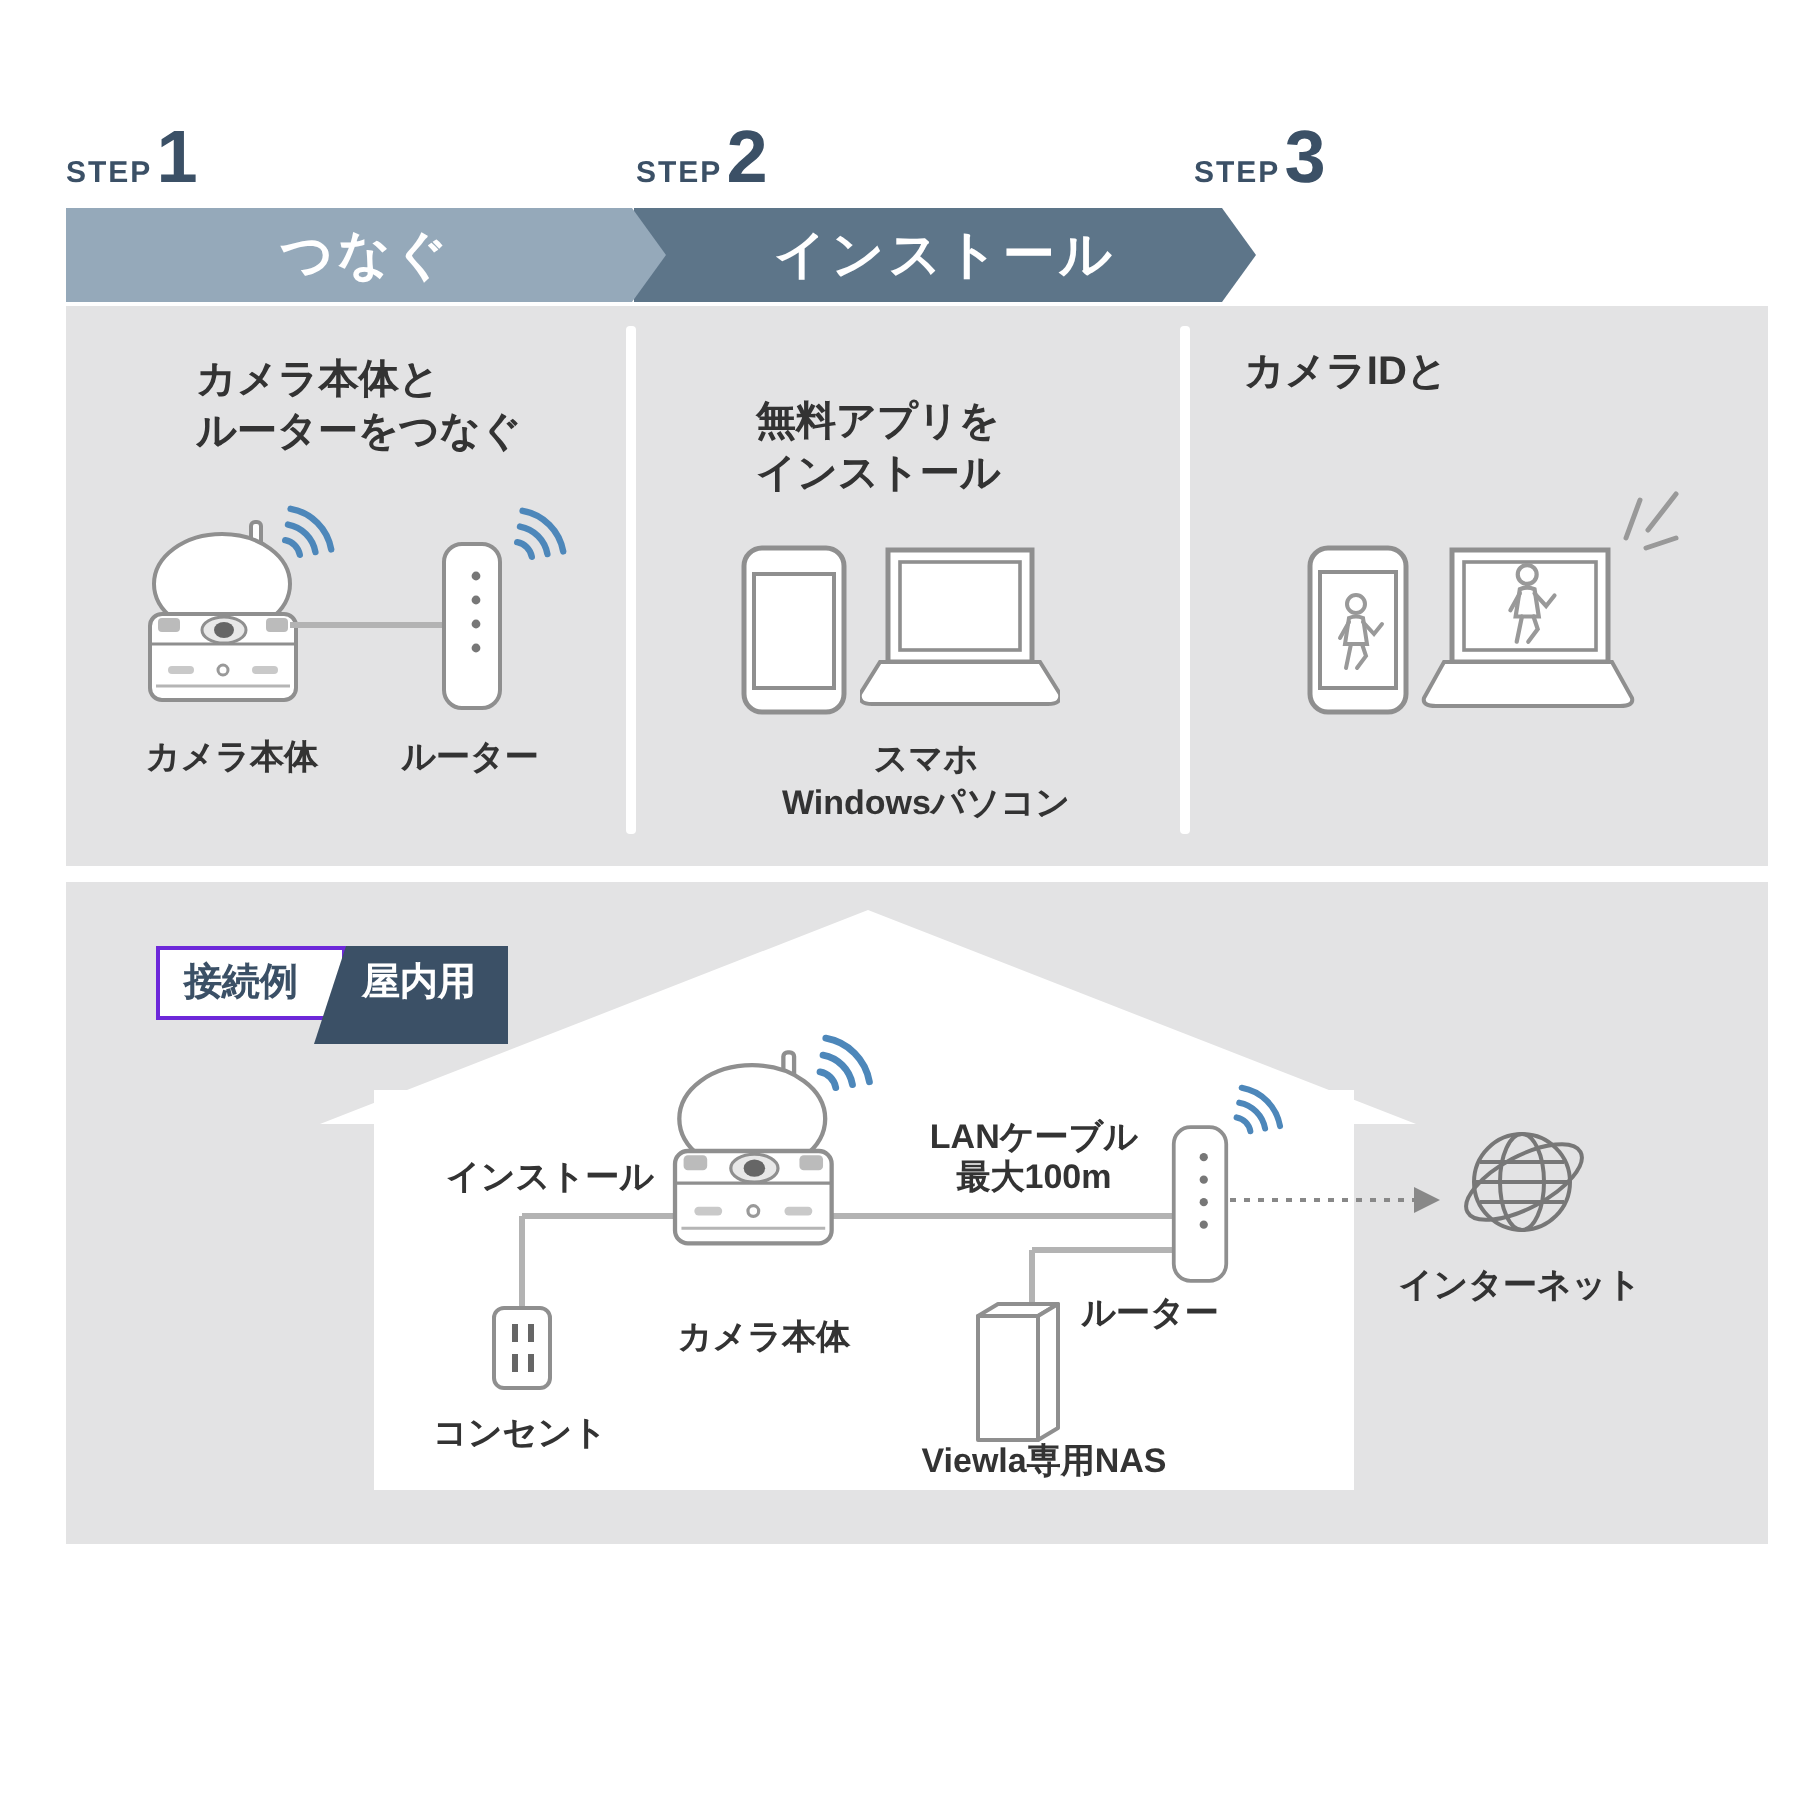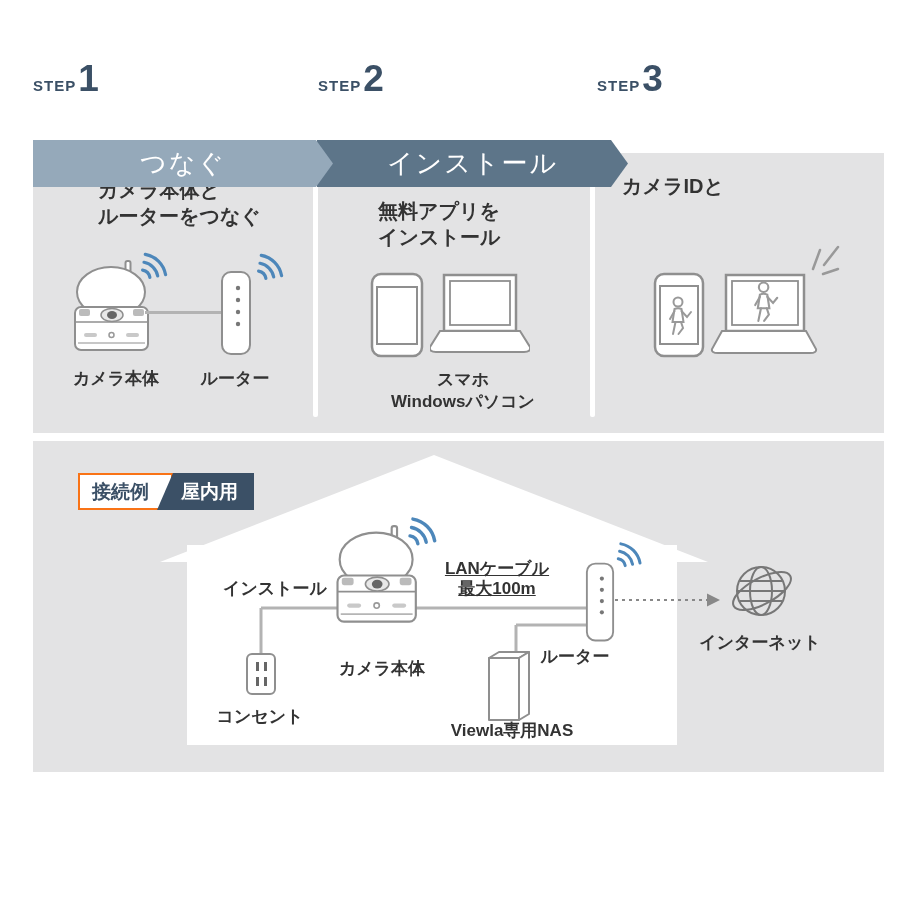"つなぐ" .banner-seg { font-weight: 400 -> 700; margin-top: 36px -> none }
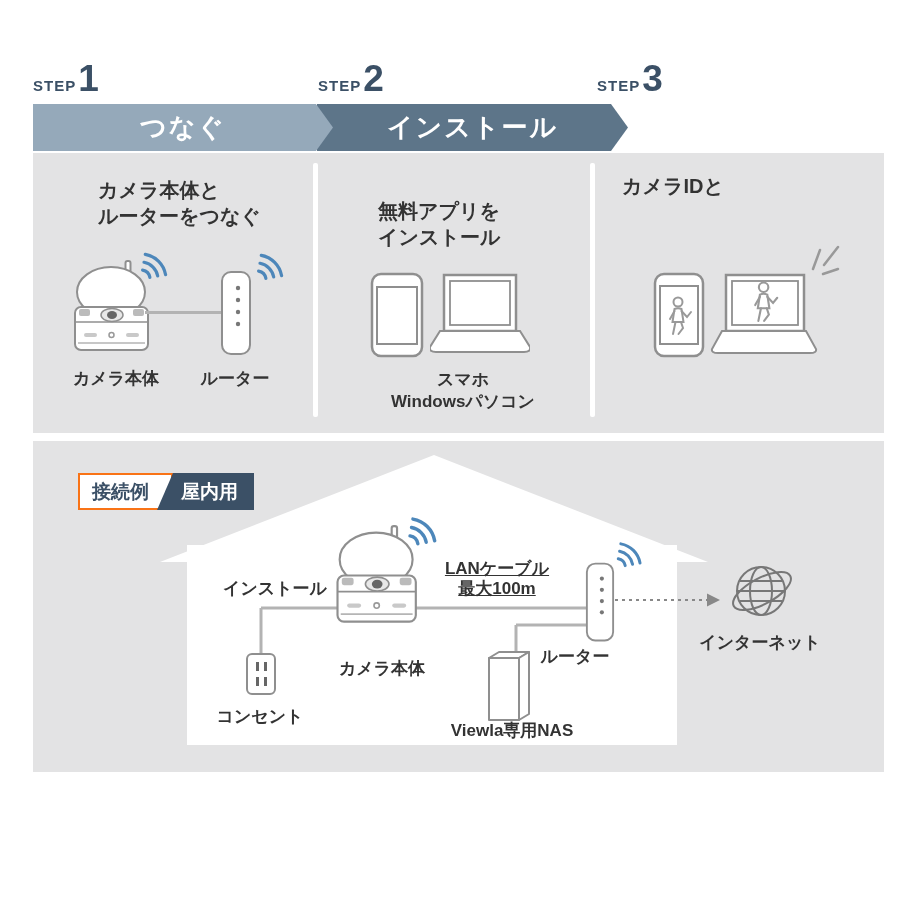"接続例" .badge .b-left { border: 2px solid #f97316 -> 2px solid #6d28d9 }
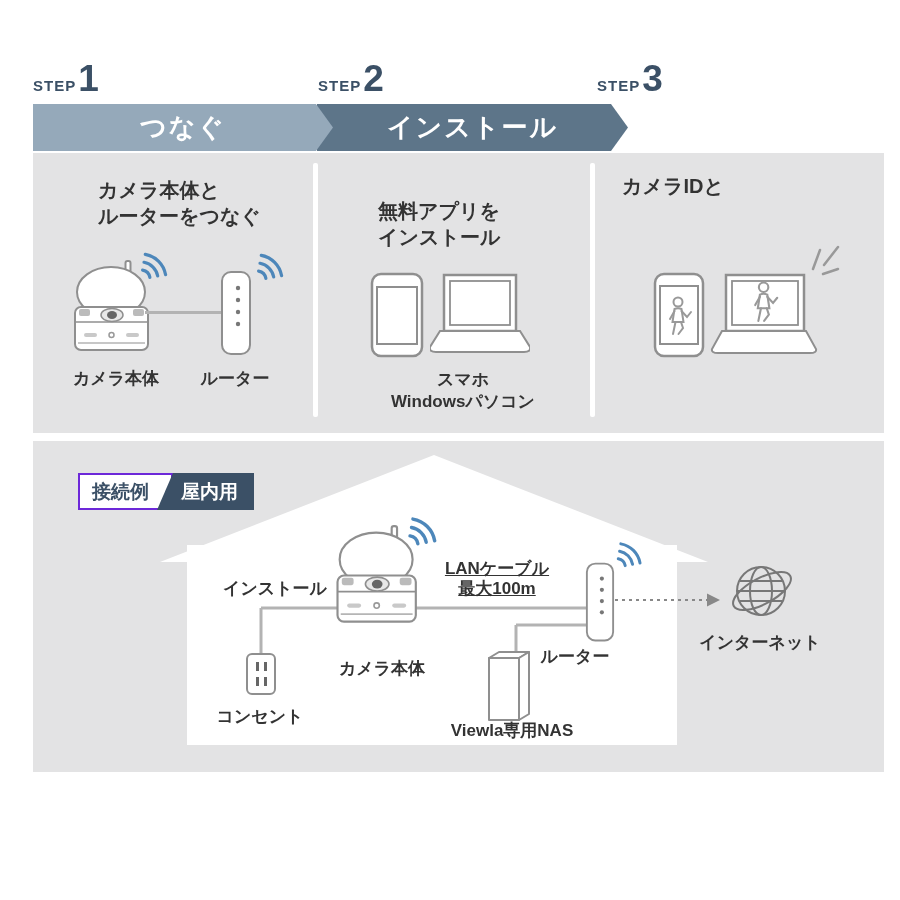"屋内用" .badge .b-right { padding: 0 16px 0 24px -> 0 16px 12px 24px }
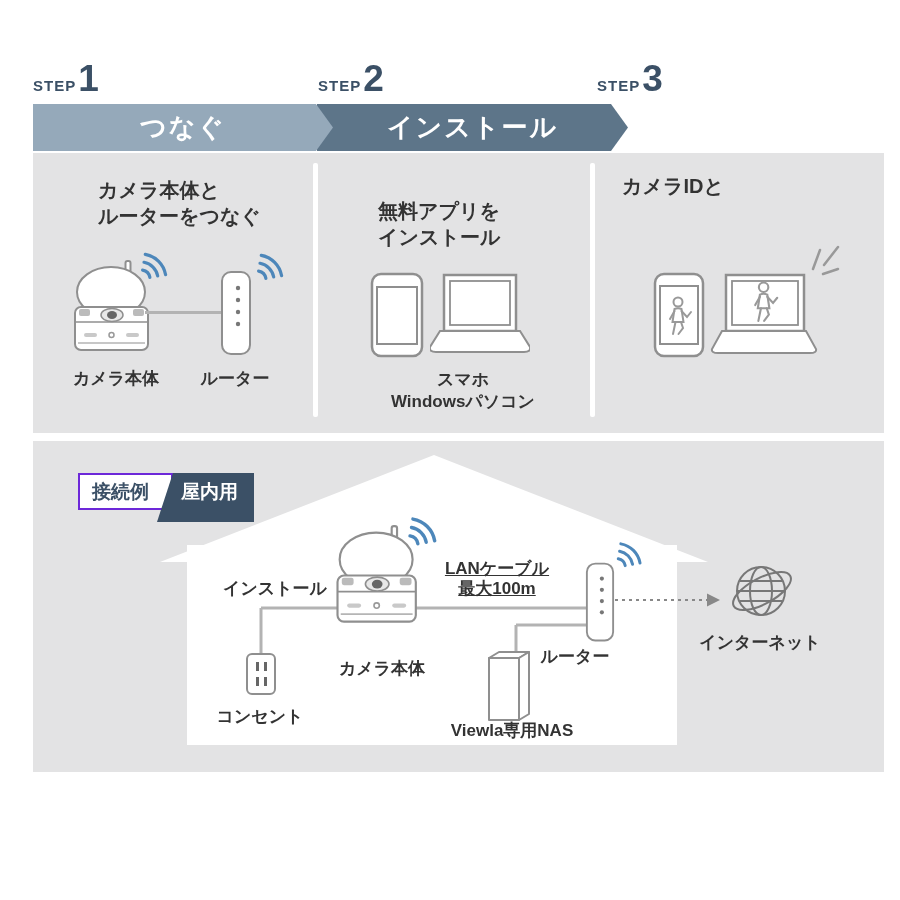"LANケーブル" div.lbl { left: 384px -> 404px; text-decoration: underline -> none }
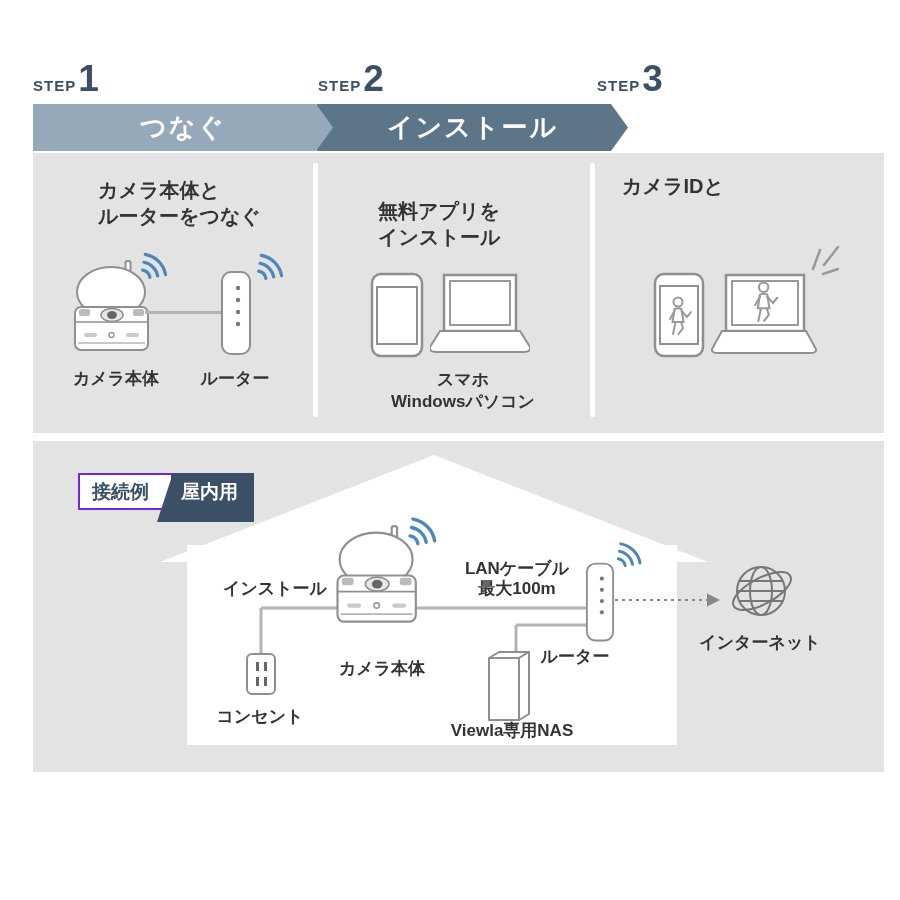"Viewla専用NAS" div.lbl { left: 389px -> 399px }
